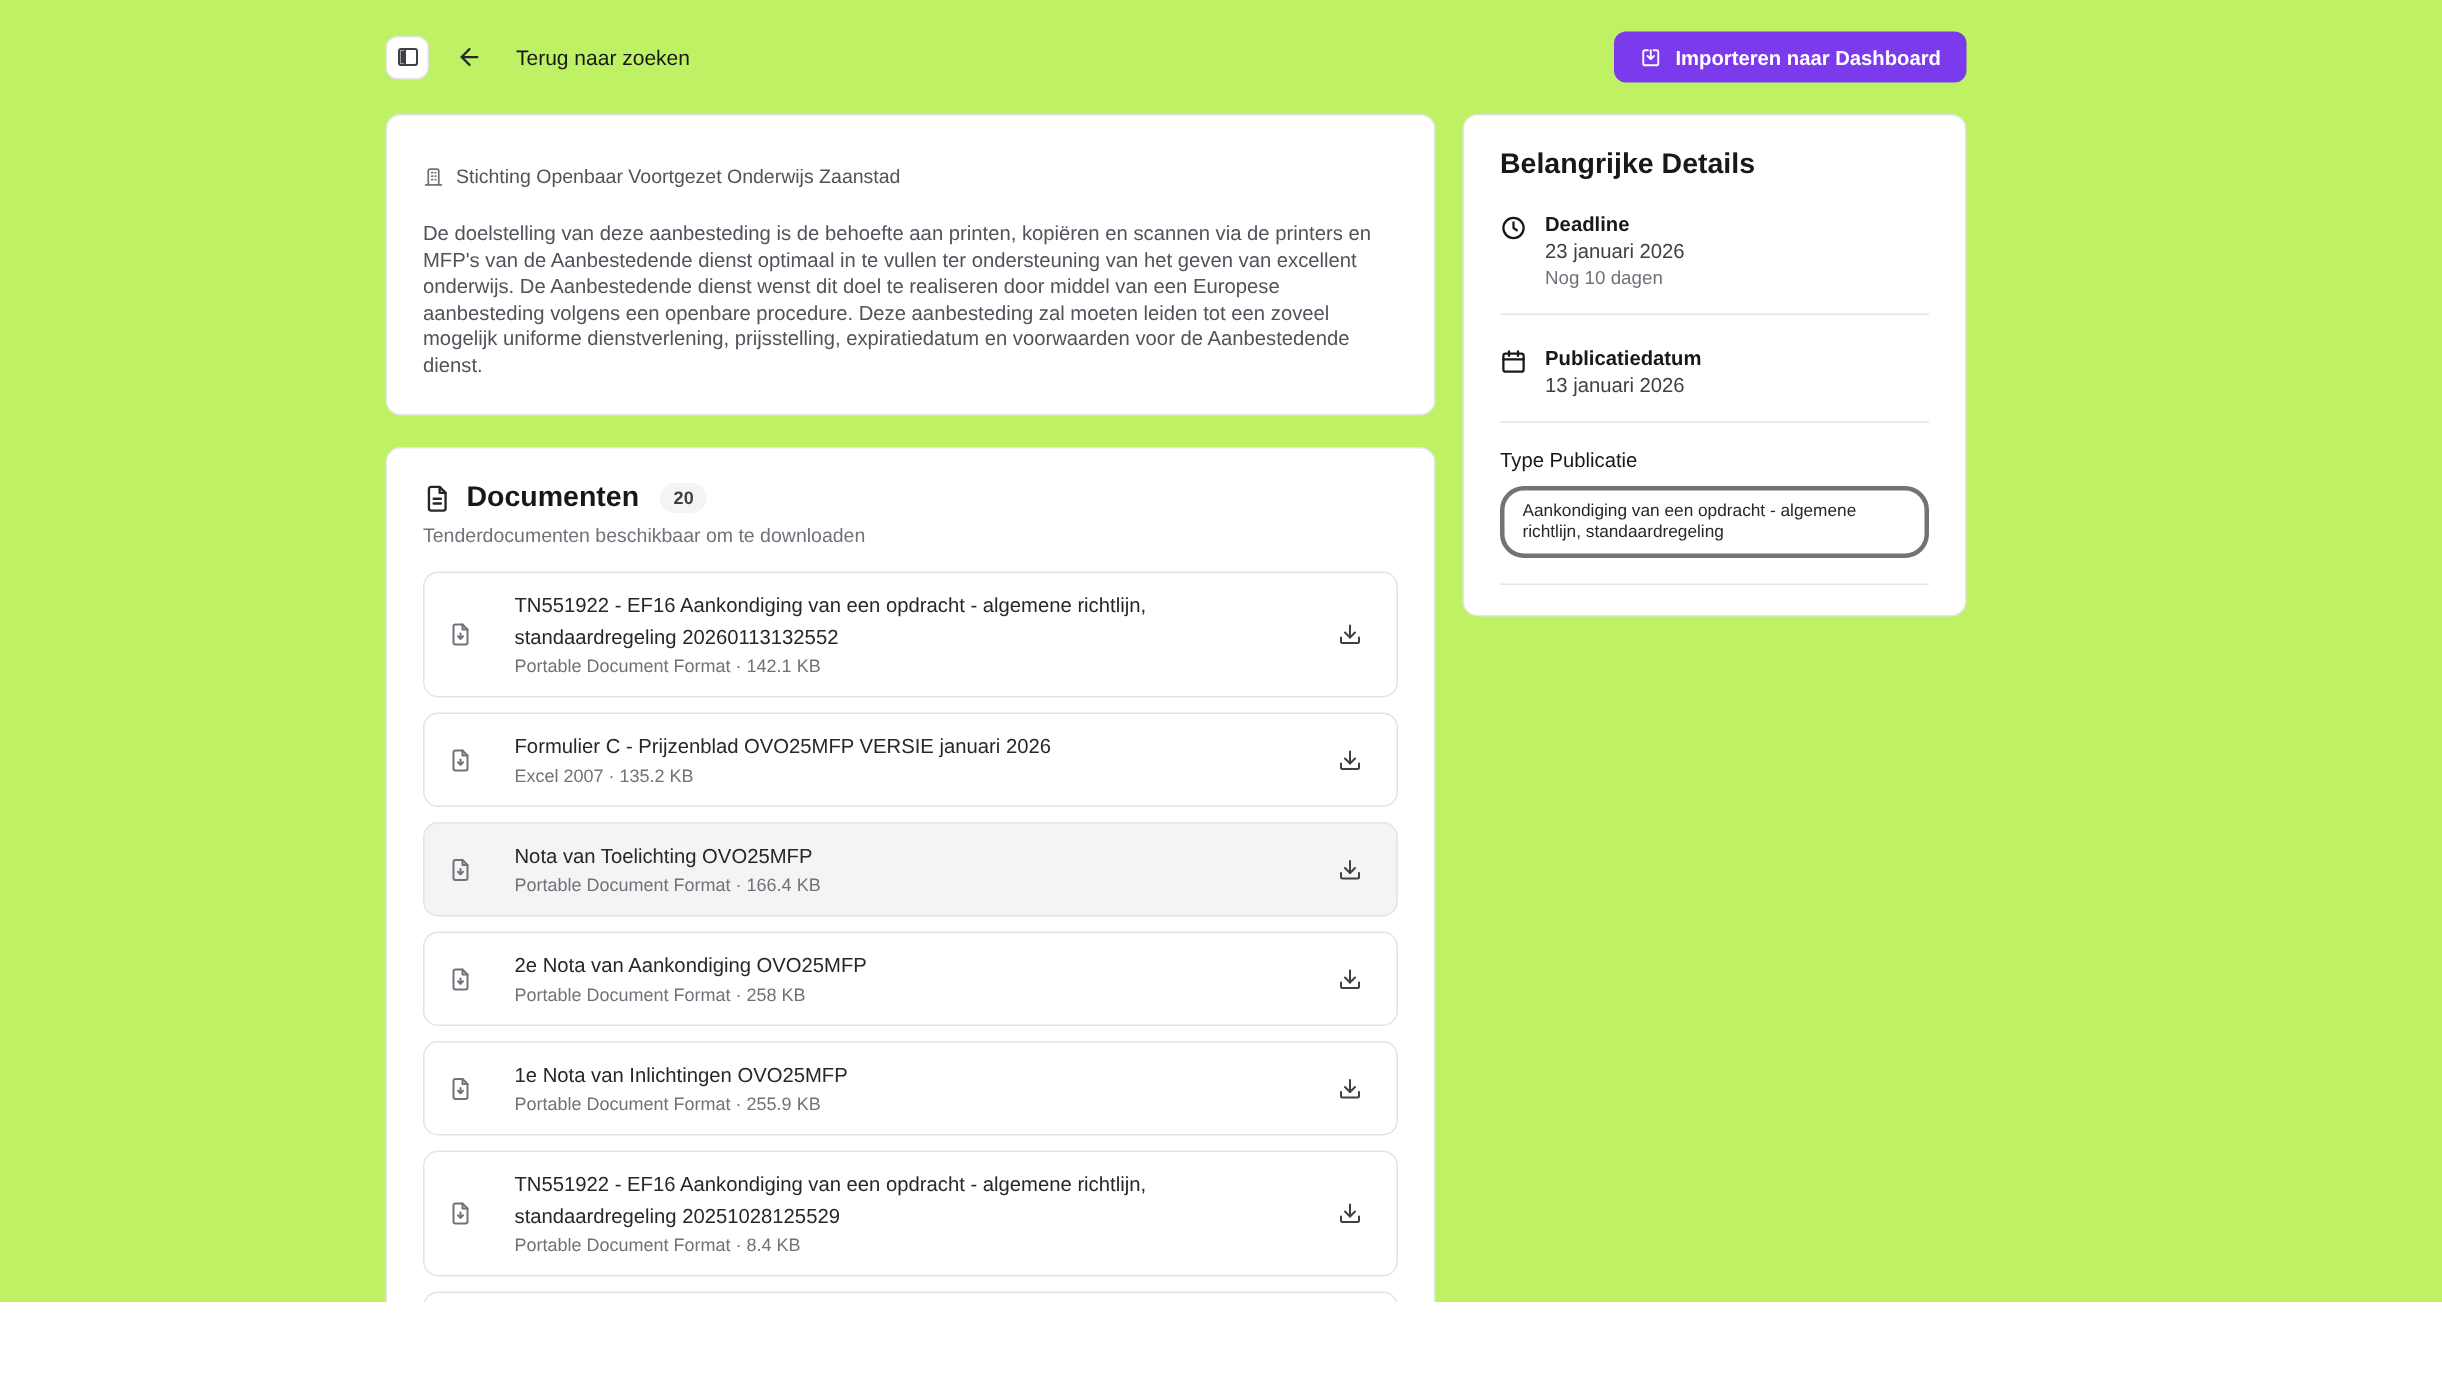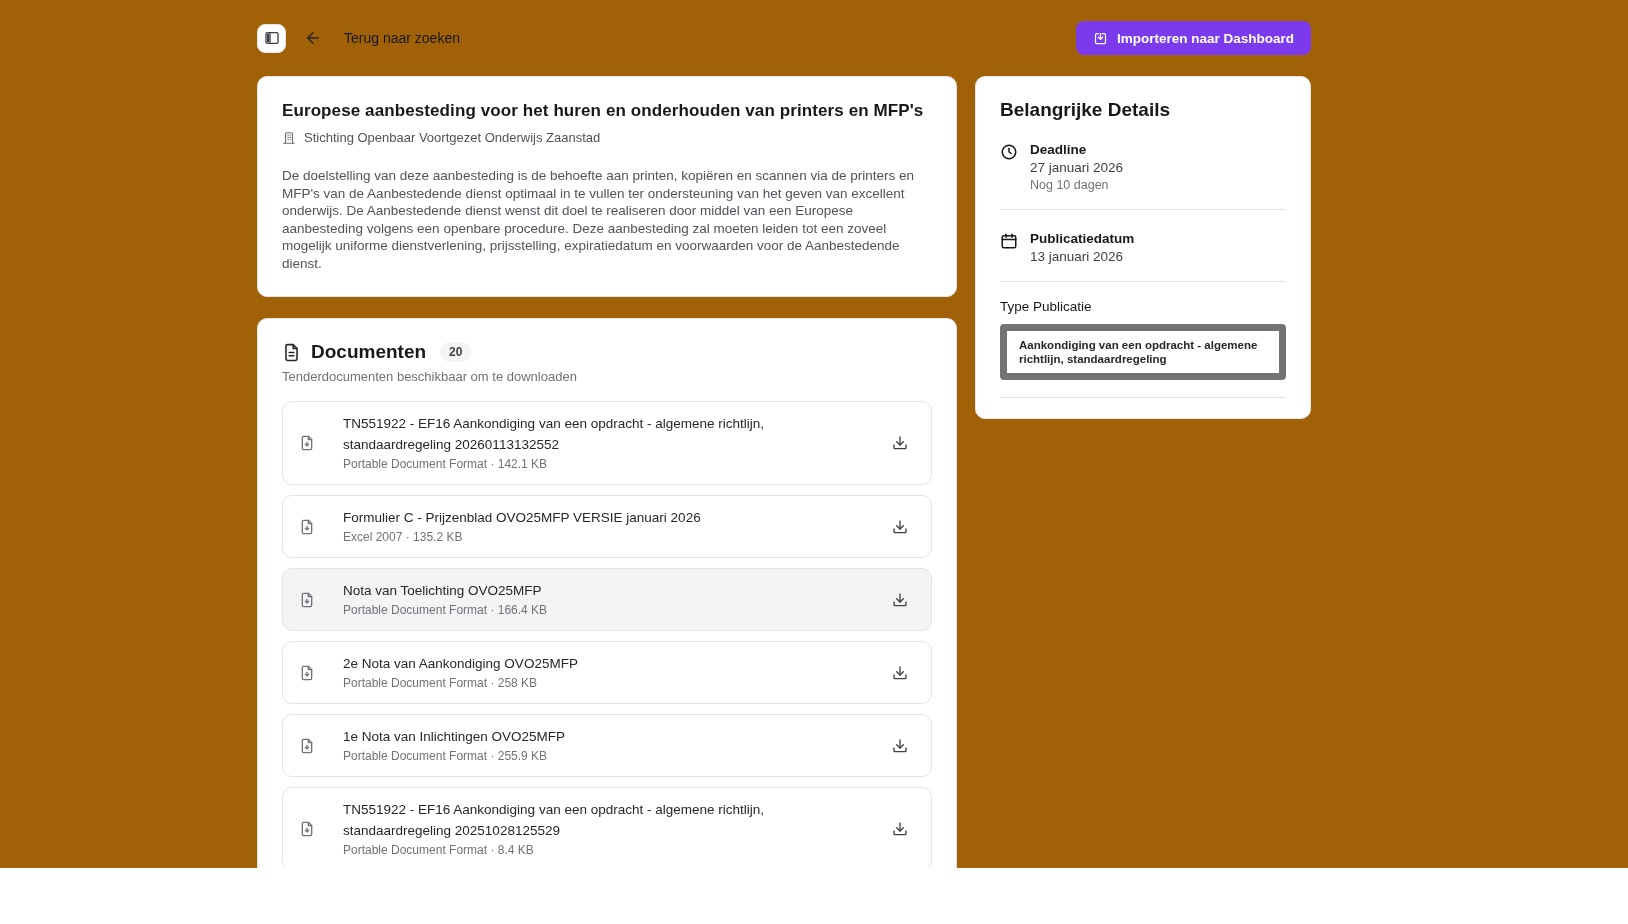"Terug naar zoeken" .page { background: #a16207 -> #bef264 }
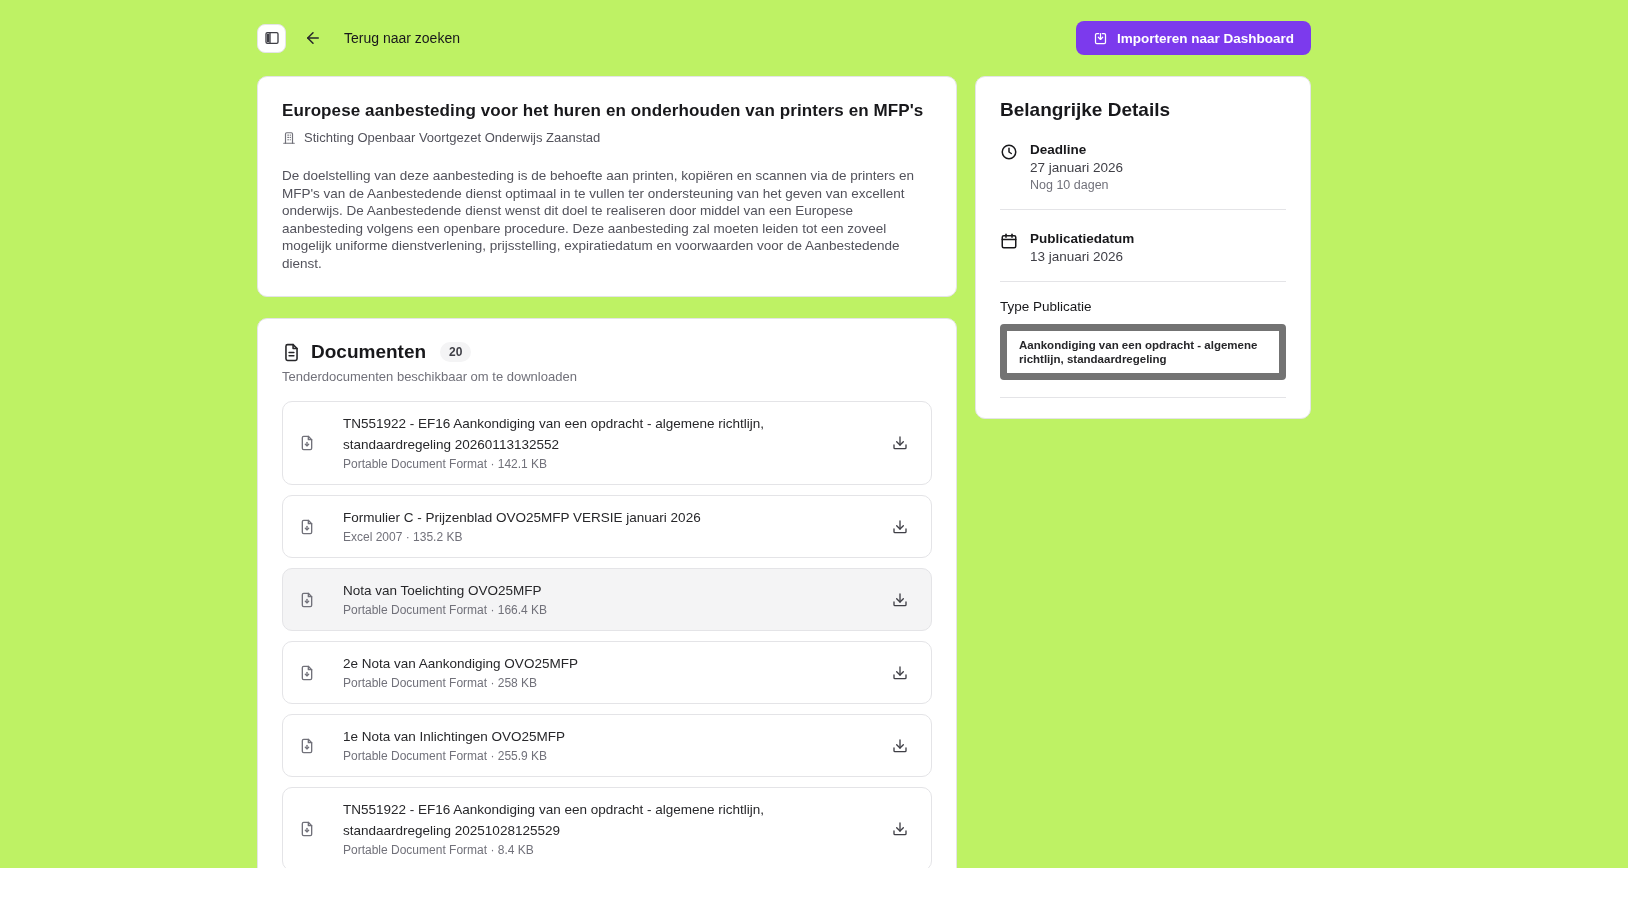"Europese aanbesteding voor het huren" div.tender-title { html: <div>Europese aanbesteding voor het huren en onderhouden van printers en MFP's</div> -> none }
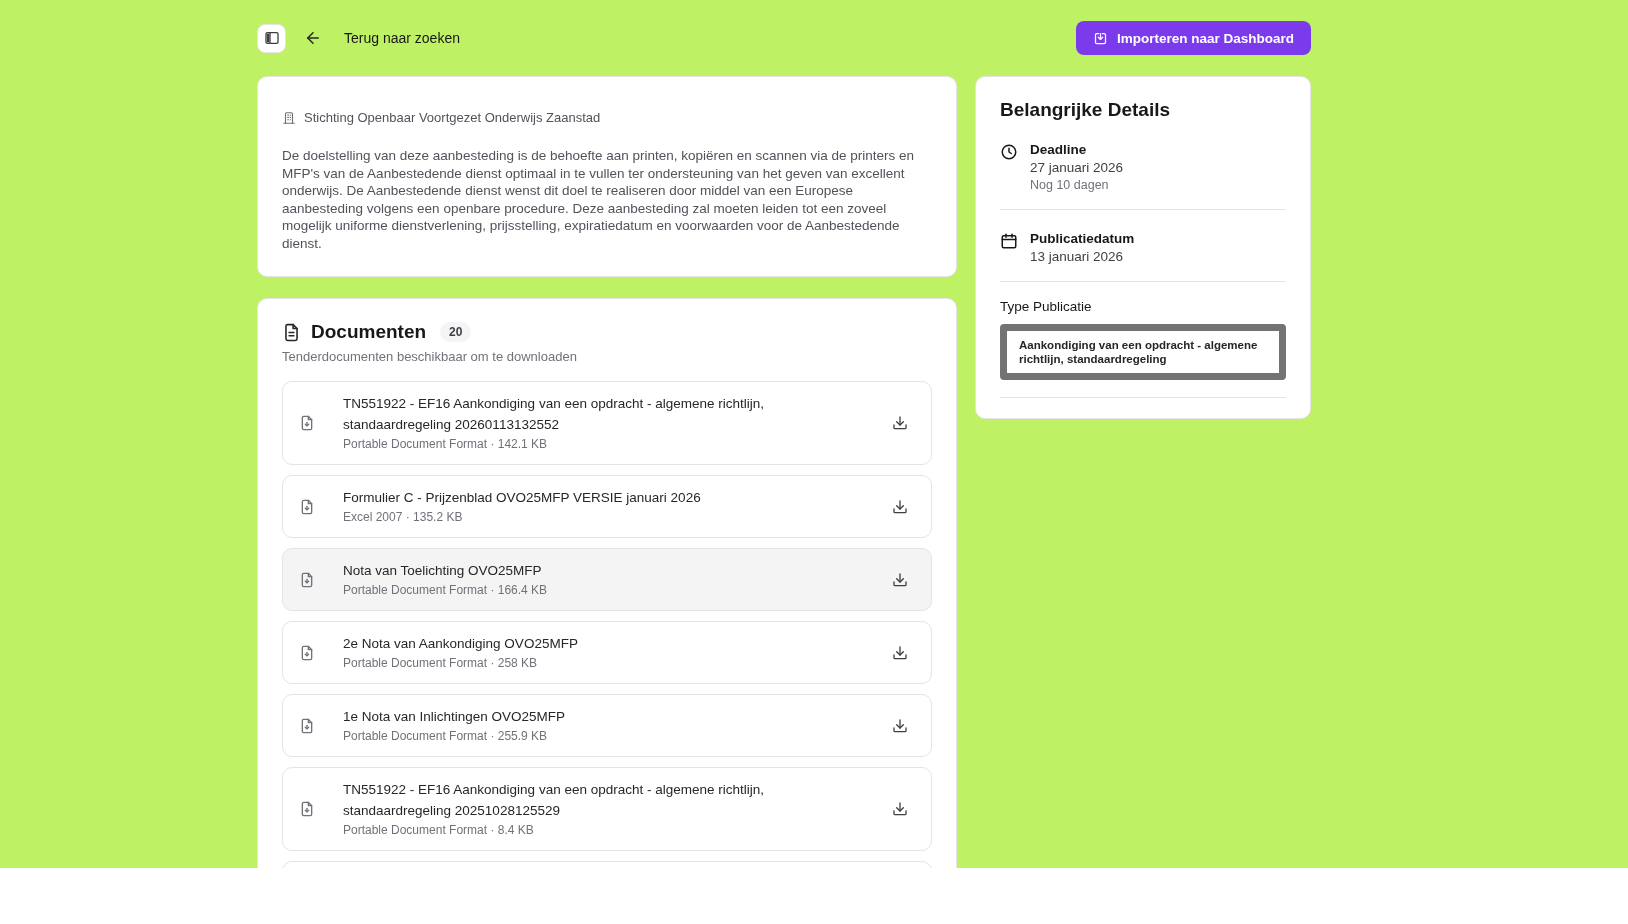"27 januari 2026" div.detail-value { text: 27 -> 23 }
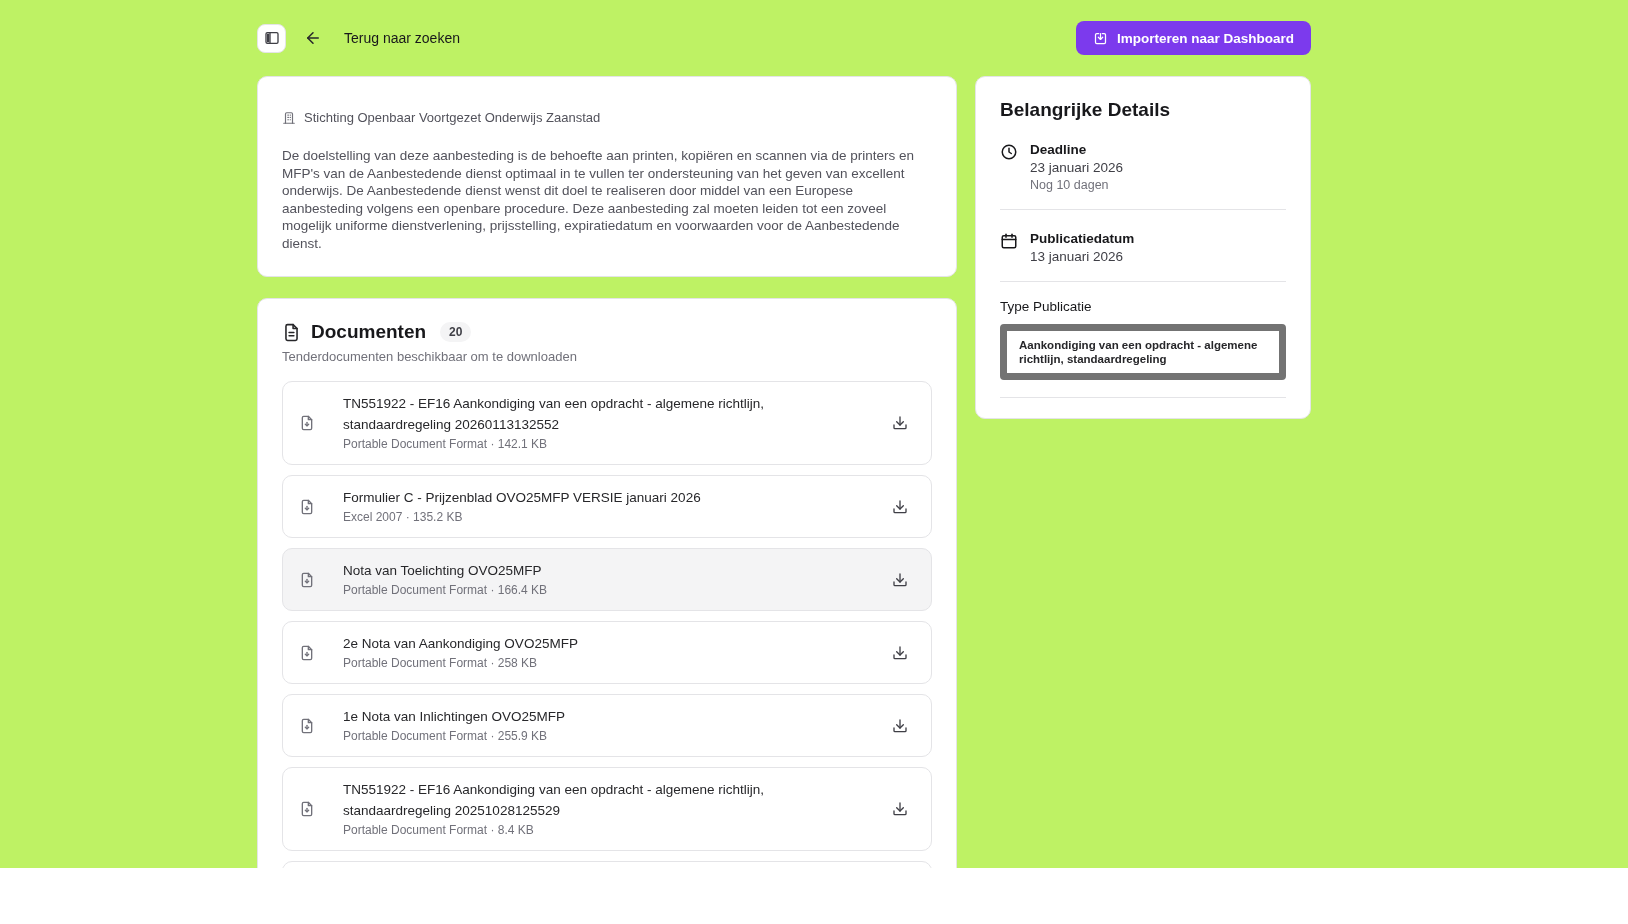"Aankondiging van een opdracht -" .type-pill { border: 7px solid #737373 -> 3px solid #737373; border-radius: 4px -> 16px; font-weight: 700 -> 400 }
